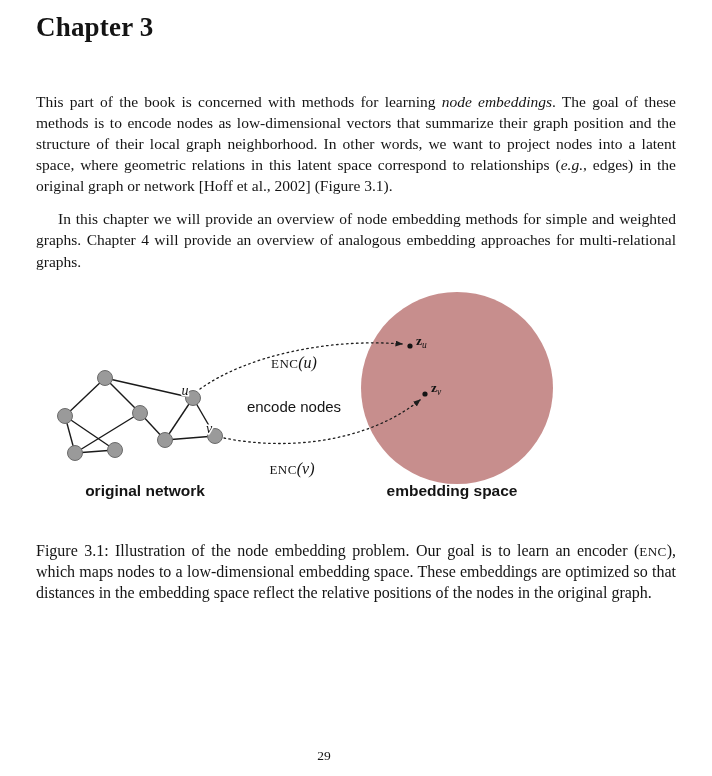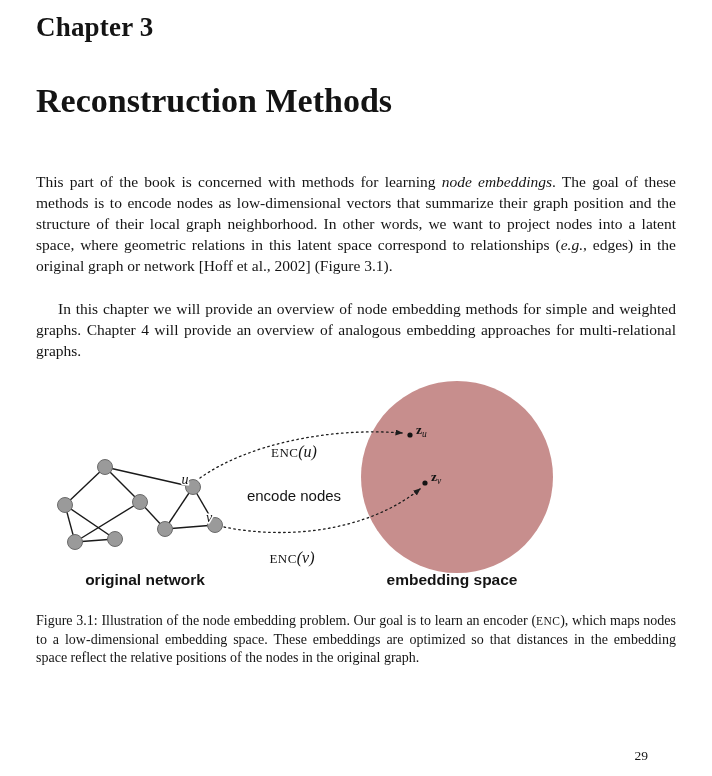"Reconstruction Methods" div { html: <div>Reconstruction Methods</div> -> none }
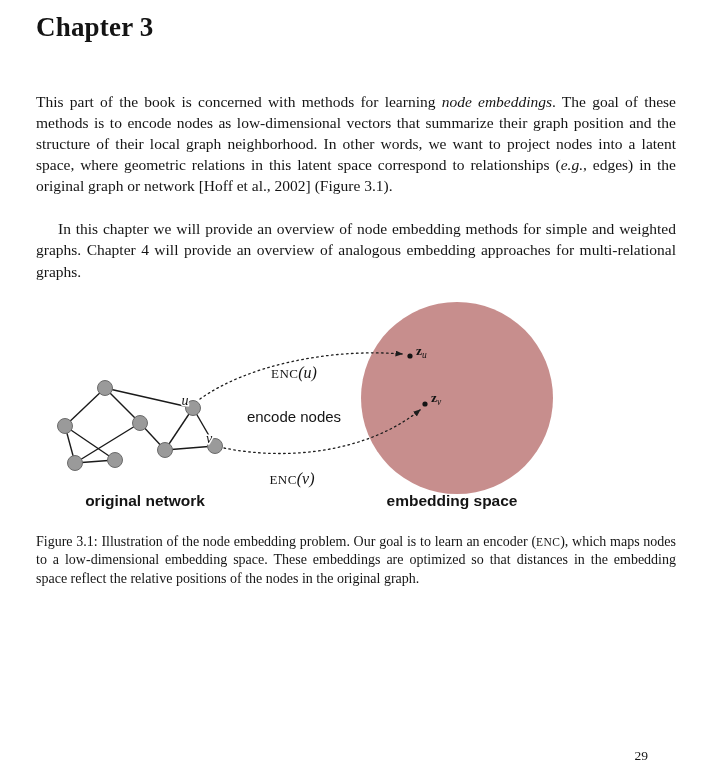"In this chapter we will" .para + .para { margin-top: 22px -> 12px }
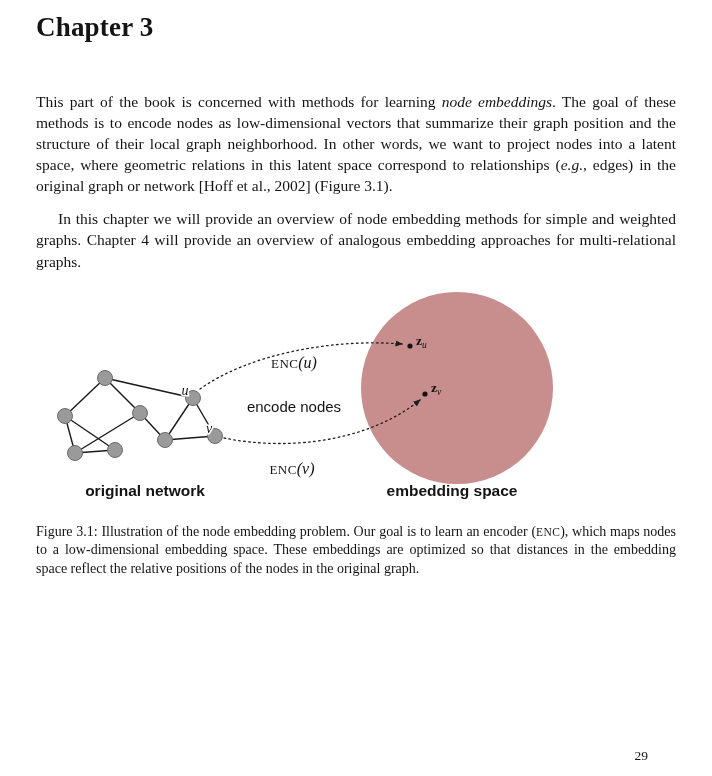"Figure 3.1: Illustration of the" .caption { font-size: 14px -> 16px; margin-top: 3px -> 20px }
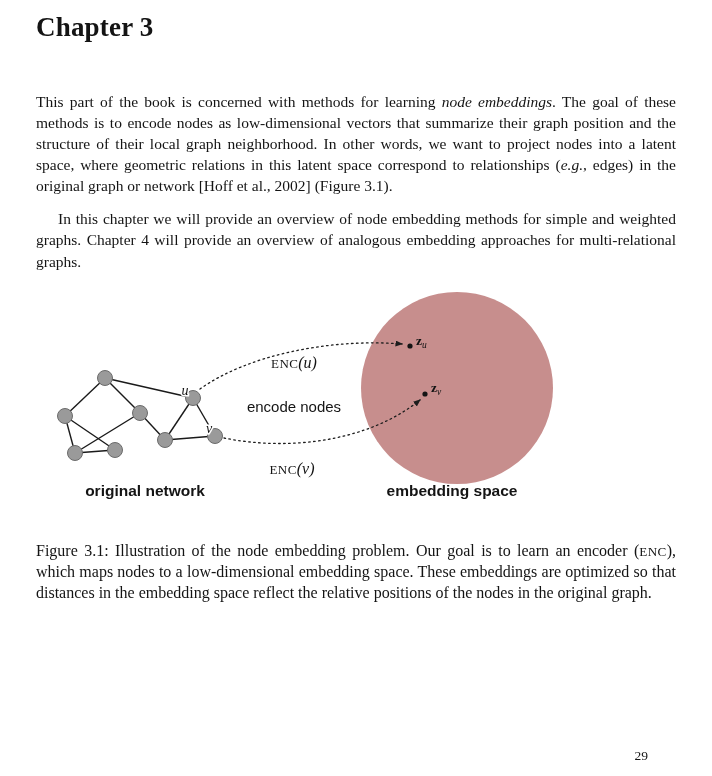"29" .page-number { text-align: right -> center }
